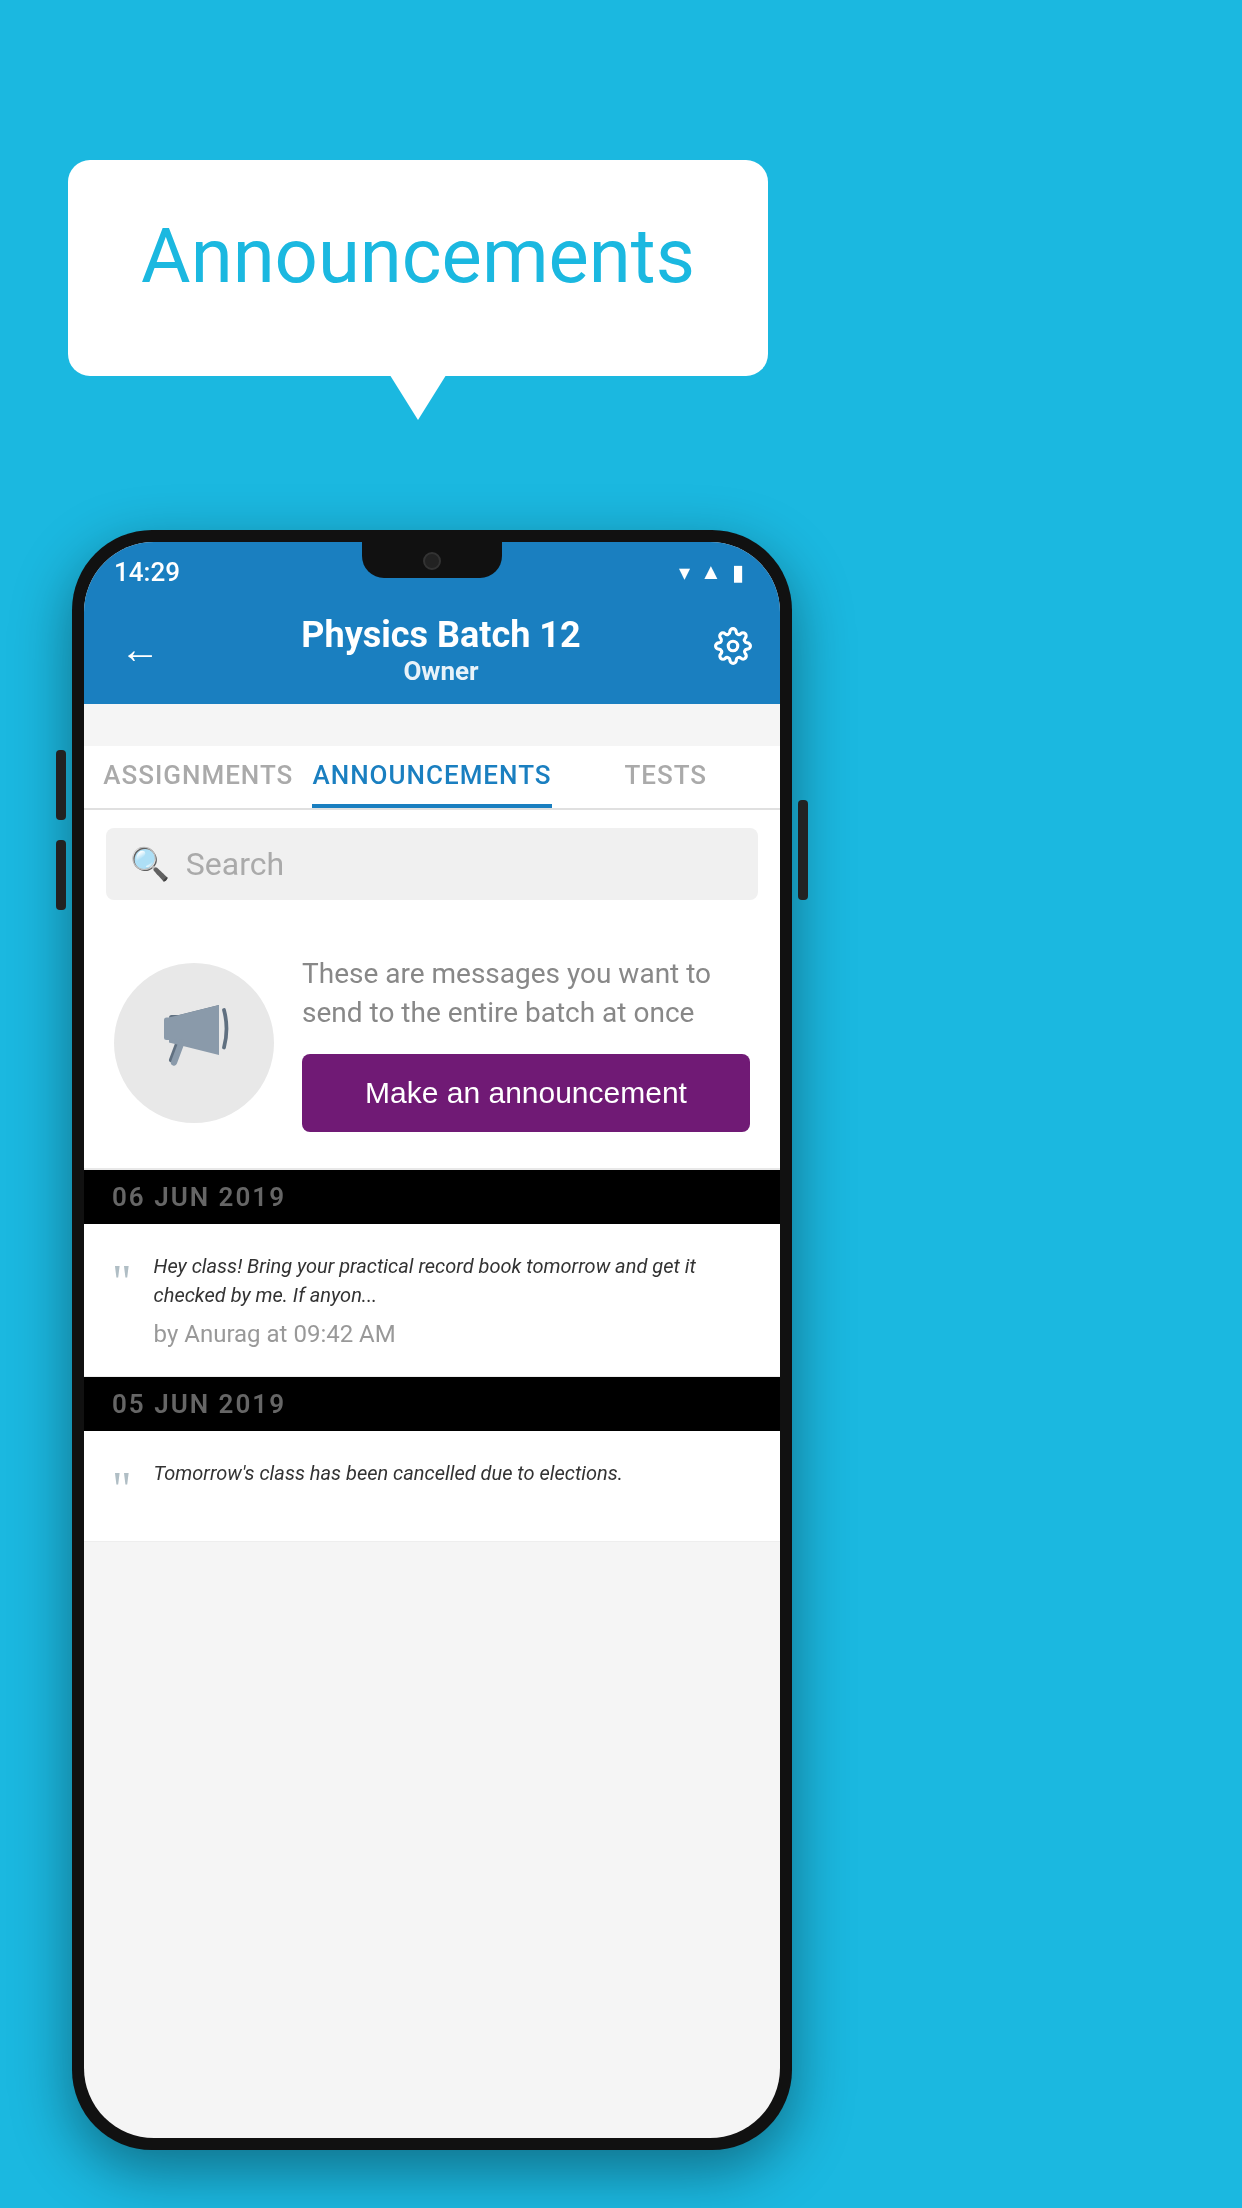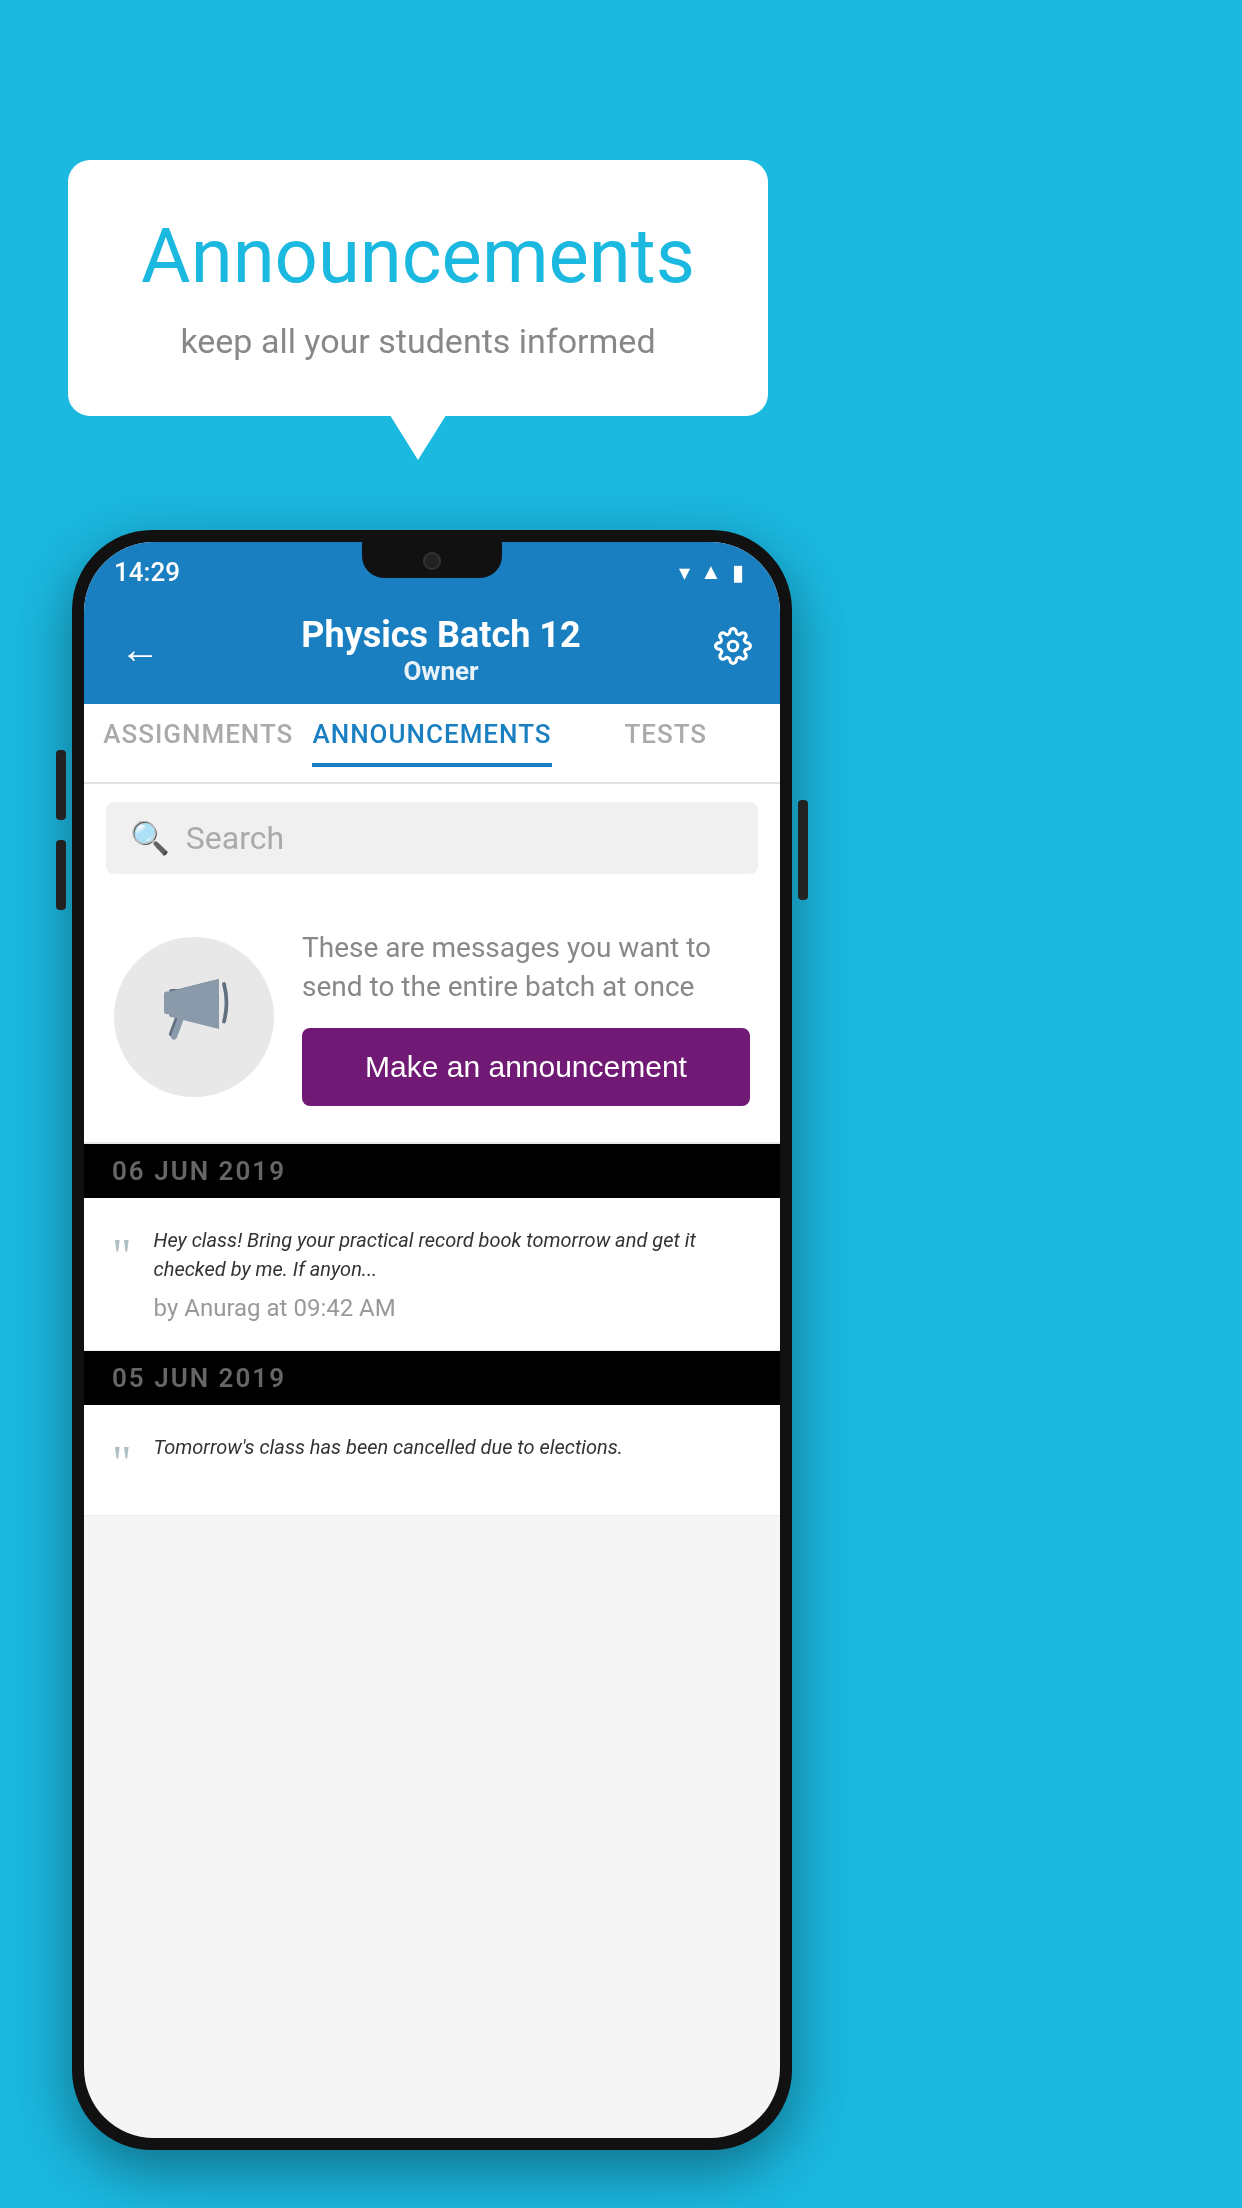"keep all your students informed" div.speech-bubble-subtitle { html: <div>keep all your students informed</div> -> none }
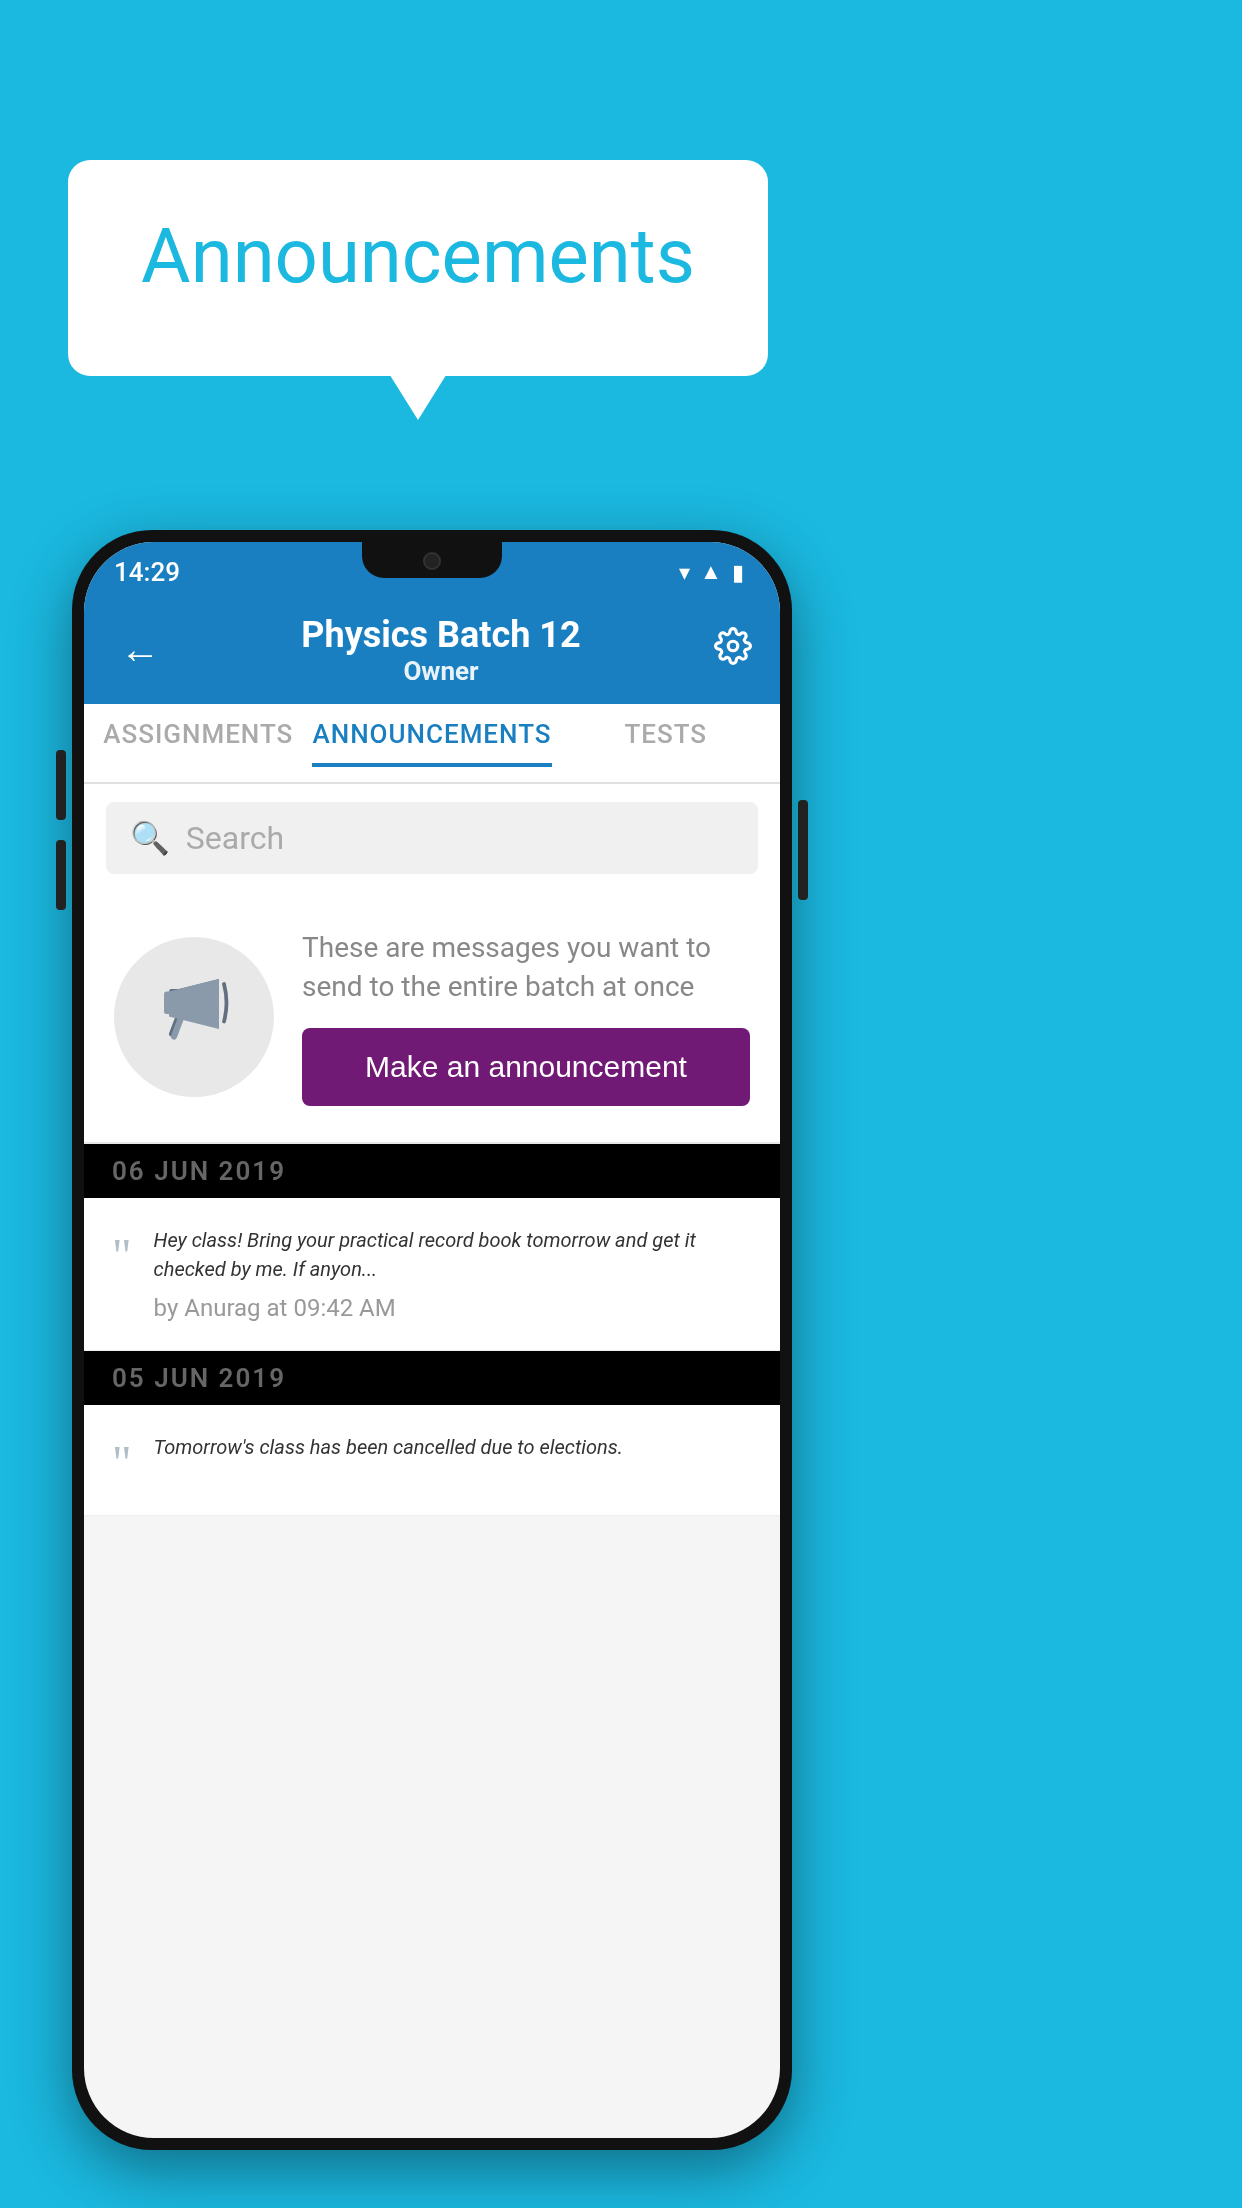"ASSIGNMENTS" .tabs { align-items: center -> flex-end; height: 80px -> 64px; margin-top: none -> 42px }
